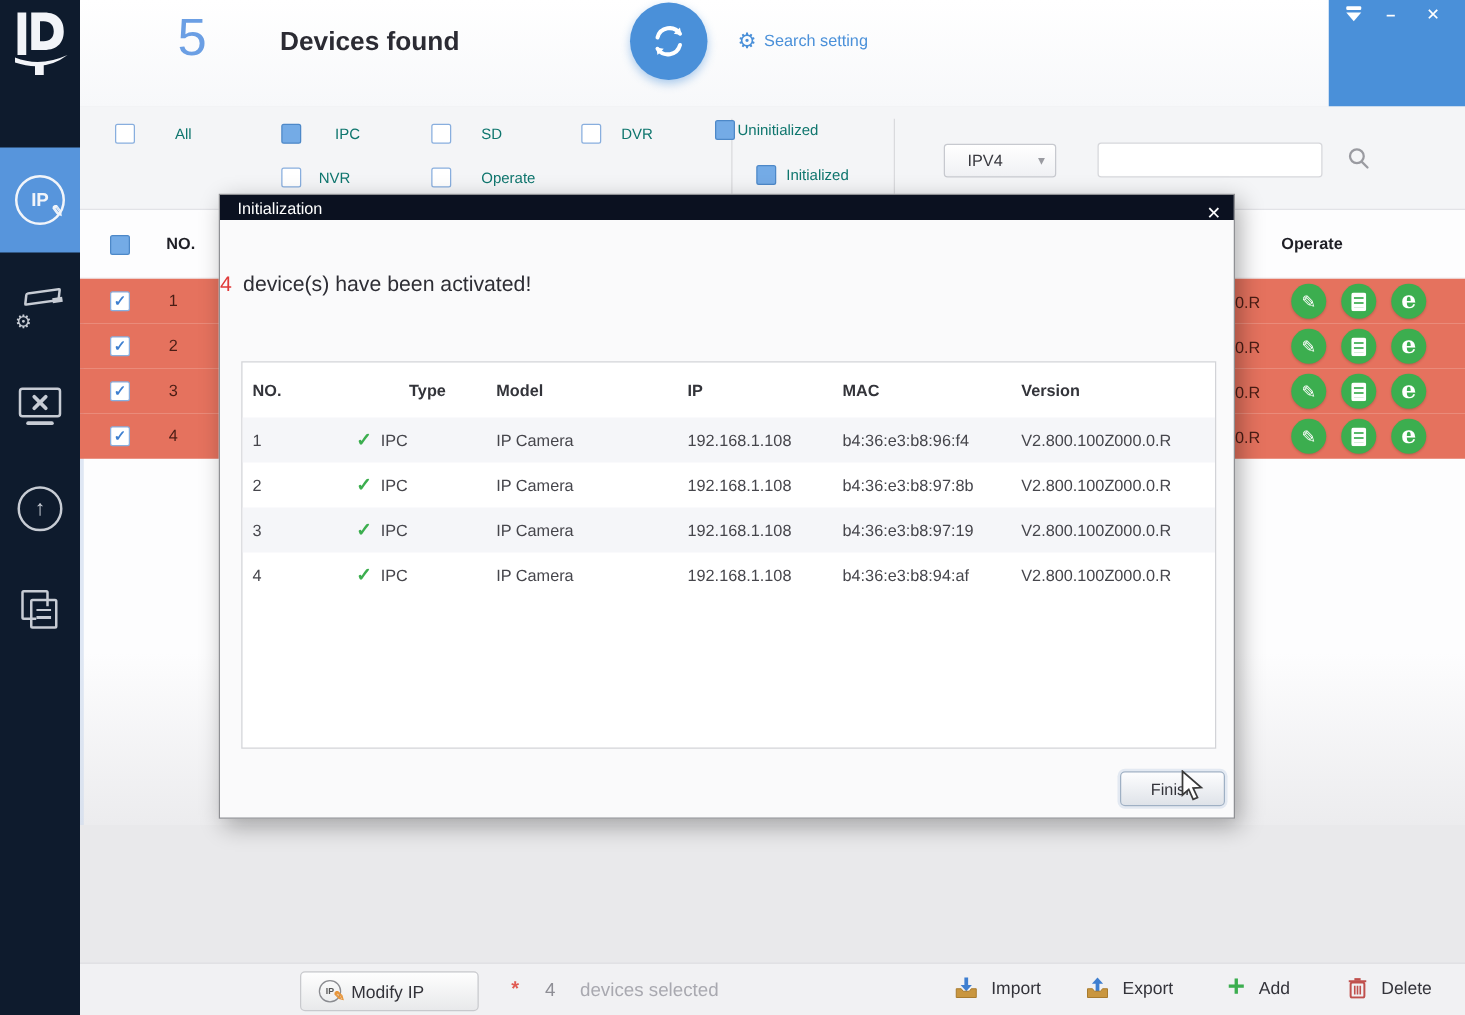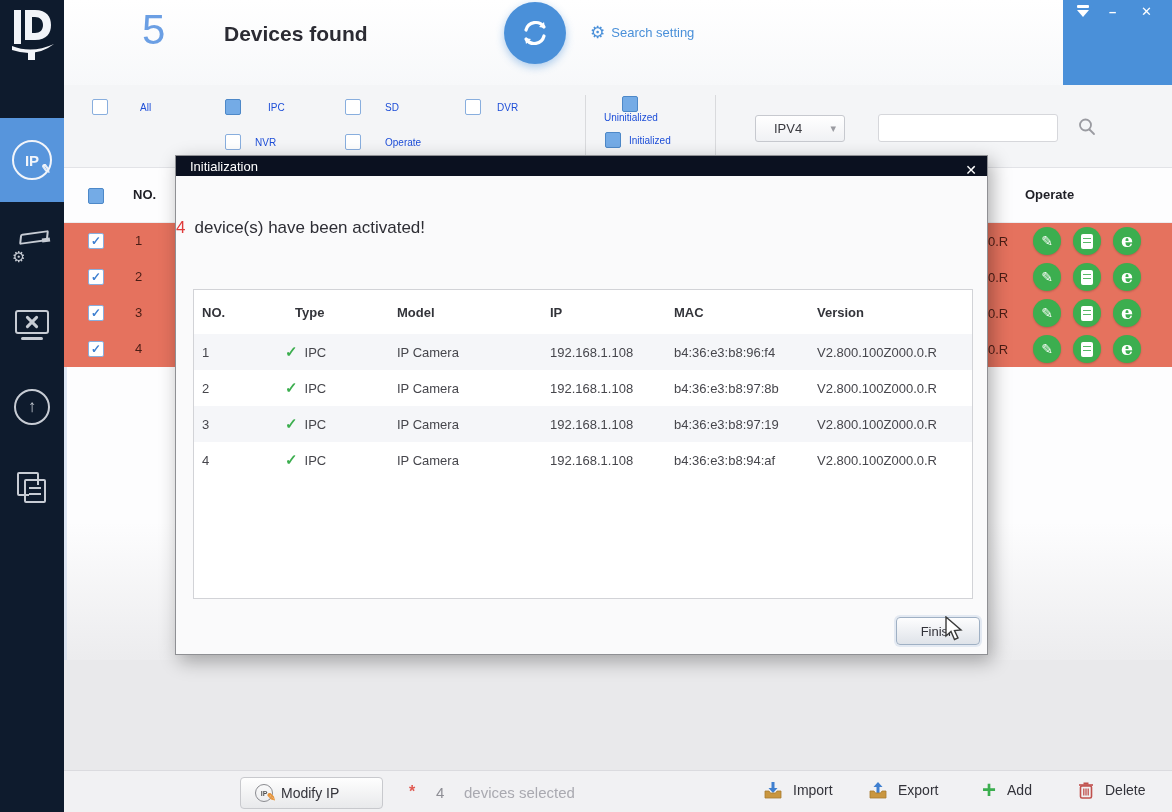"All" .f-label { color: #1d4ed8 -> #0f766e; font-size: 10px -> 12px }
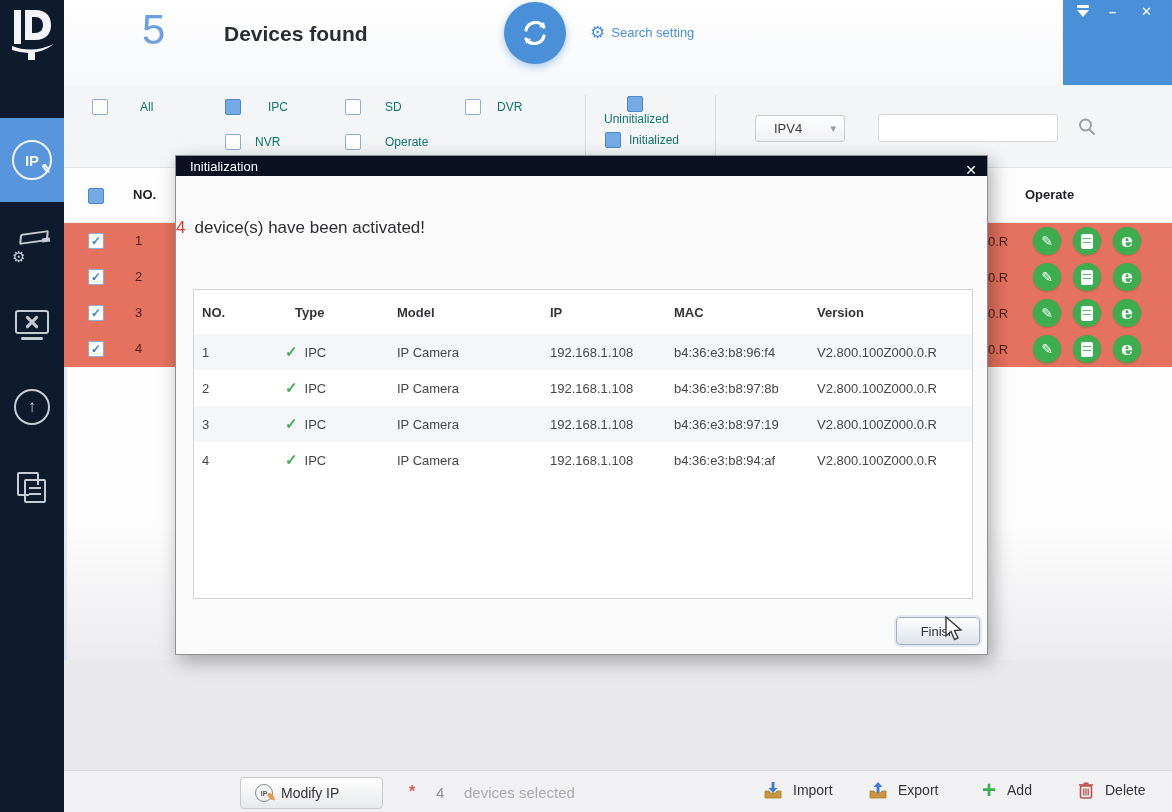"Uninitialized" div.f-item { flex-direction: column -> none; left: 538px -> 508px }
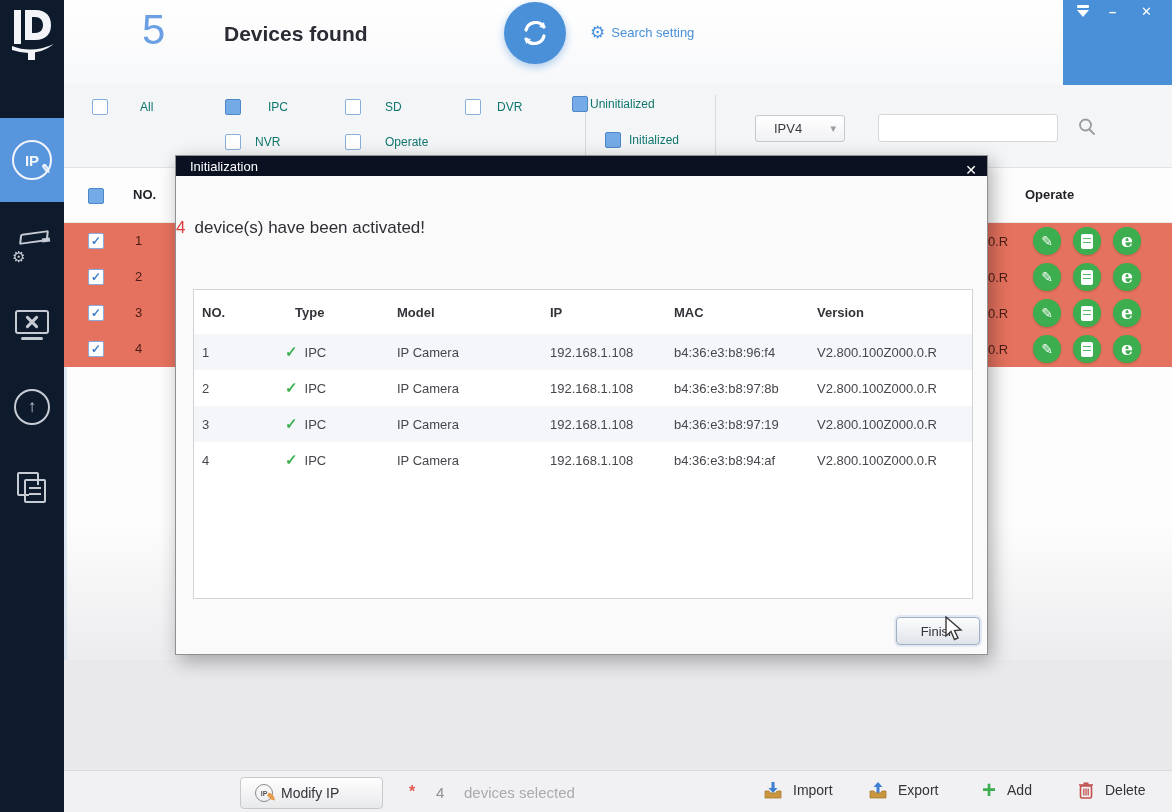"Type" .dhead > span.typecol { text-align: none -> center }
